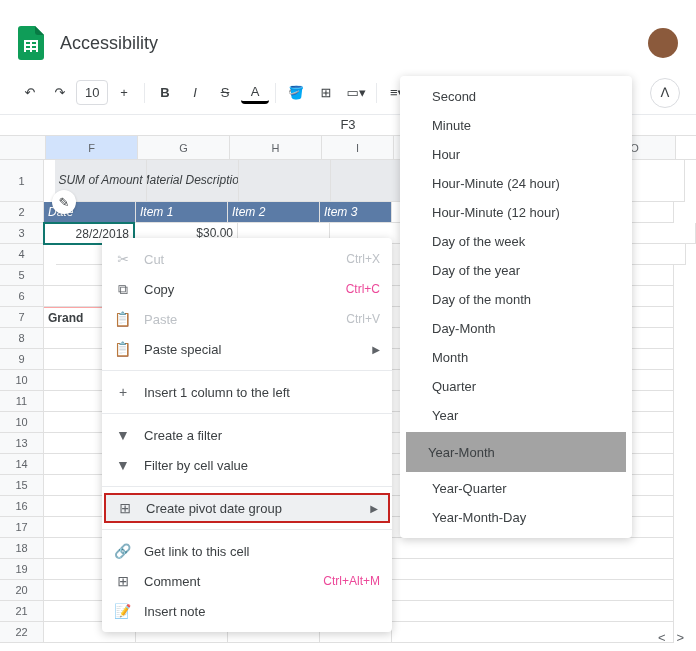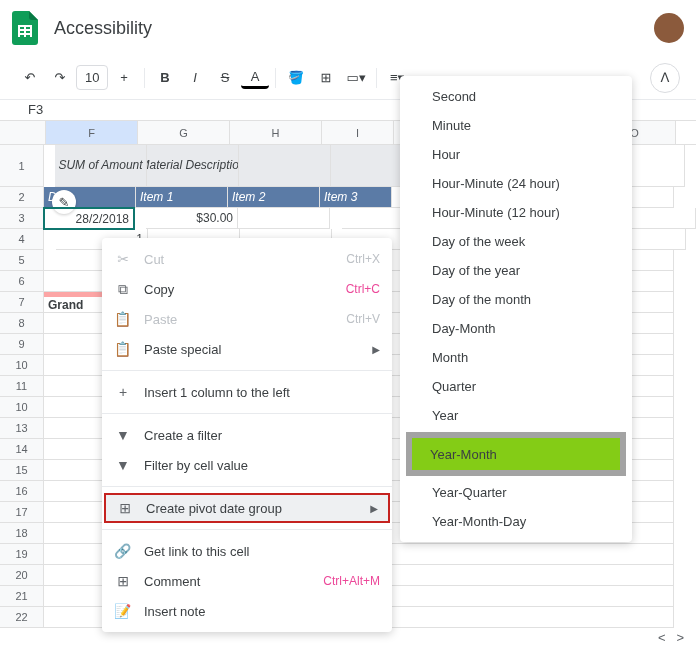"Accessibility" .header { margin-top: none -> 15px; padding: 8px 12px -> 8px 18px }
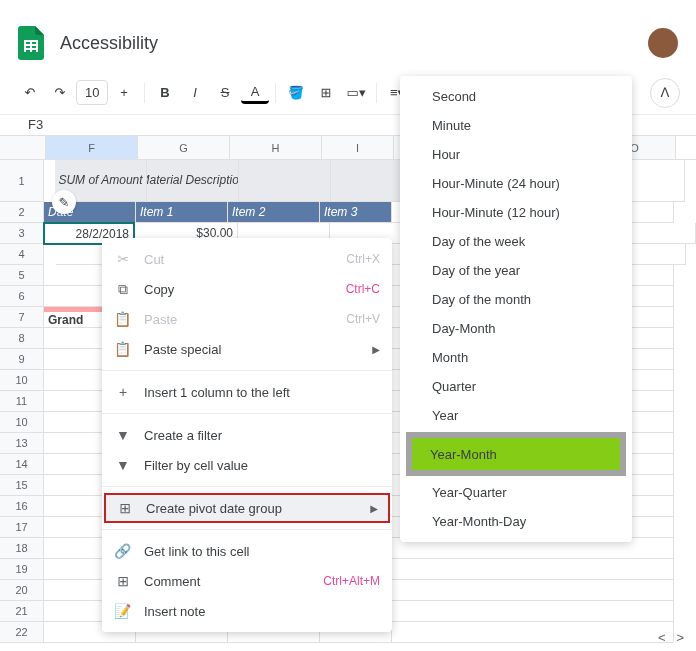"F3" .namebox { text-align: none -> center }
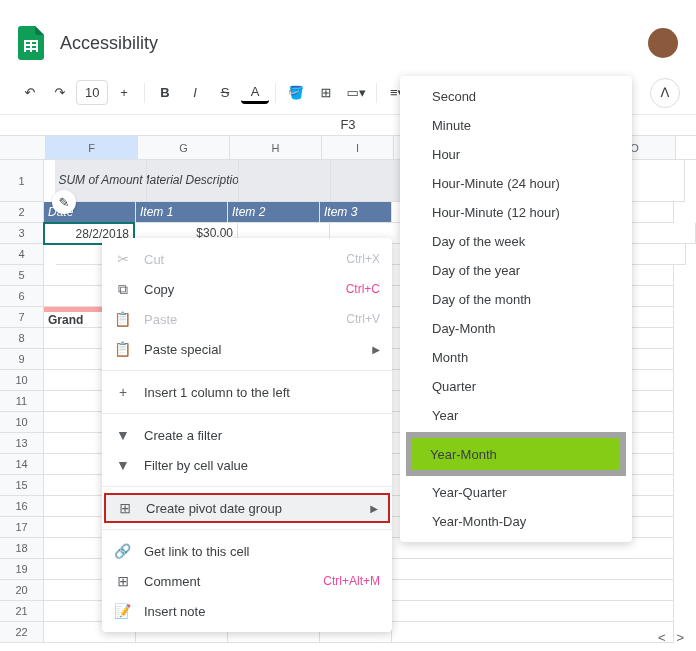"Grand" div.cell { border-top: 5px solid #fca5a5 -> 1px solid #fca5a5 }
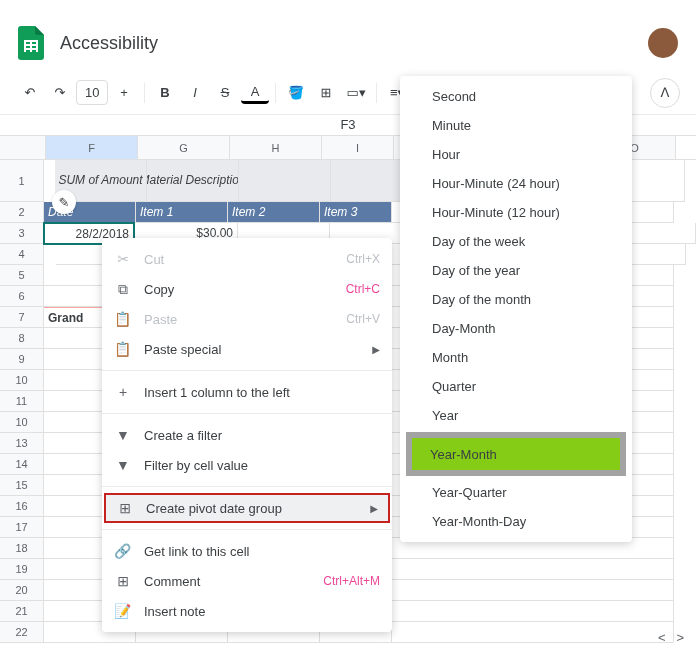"Year-Month" .sub-item.highlight { background: #84cc16 -> #a3a3a3; border: 6px solid #a3a3a3 -> 4px solid #a3a3a3 }
